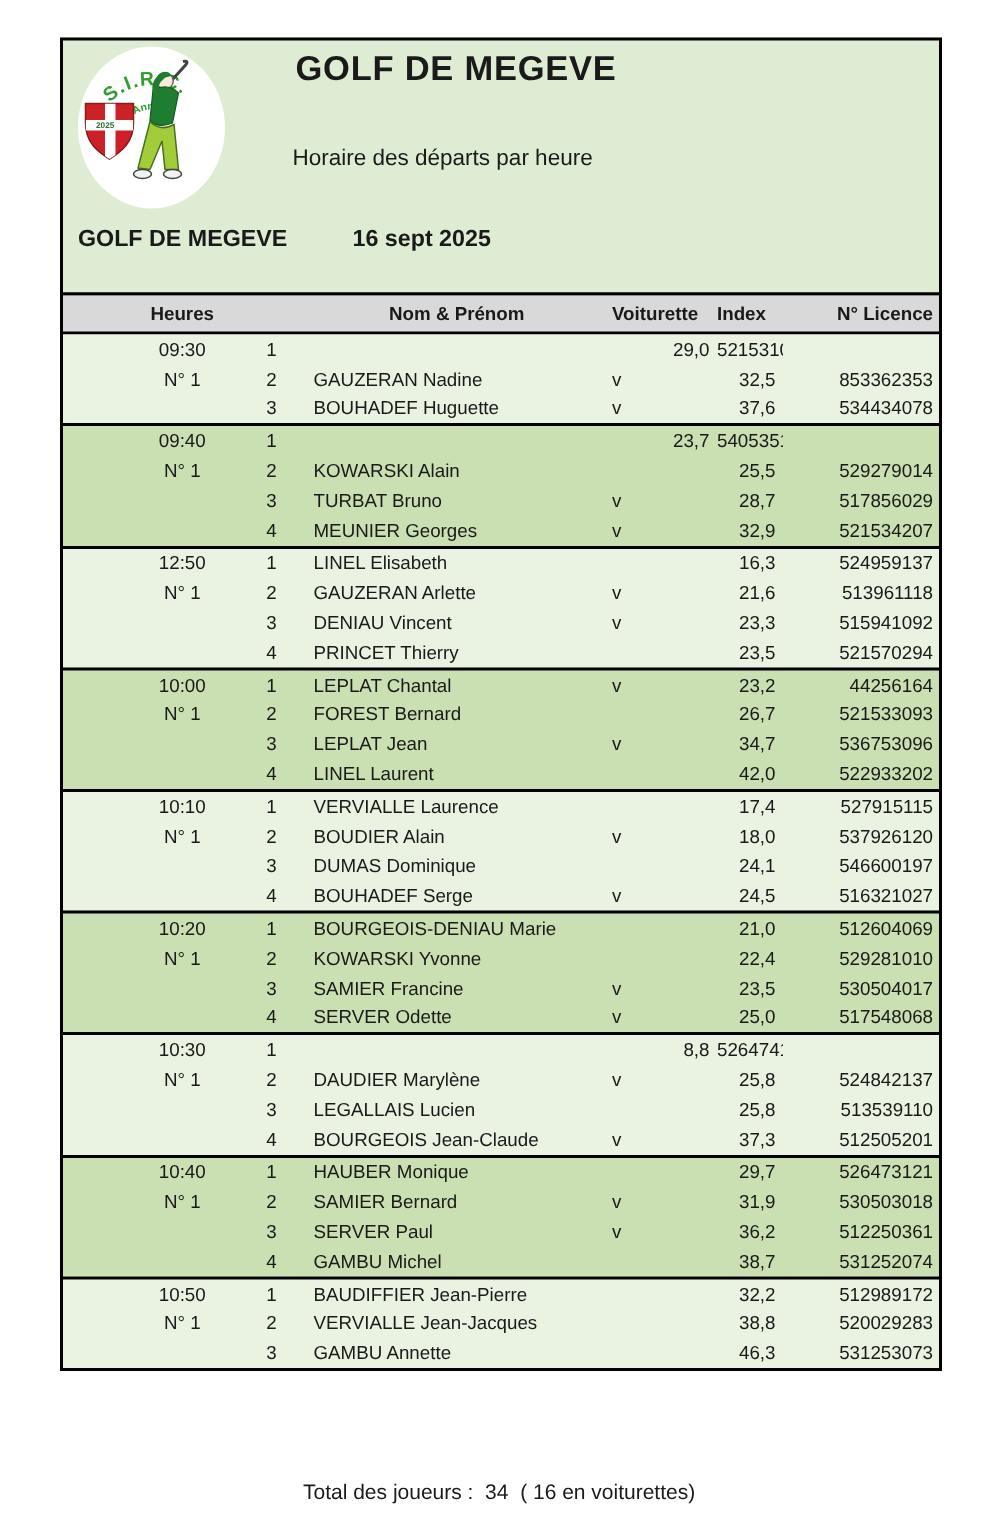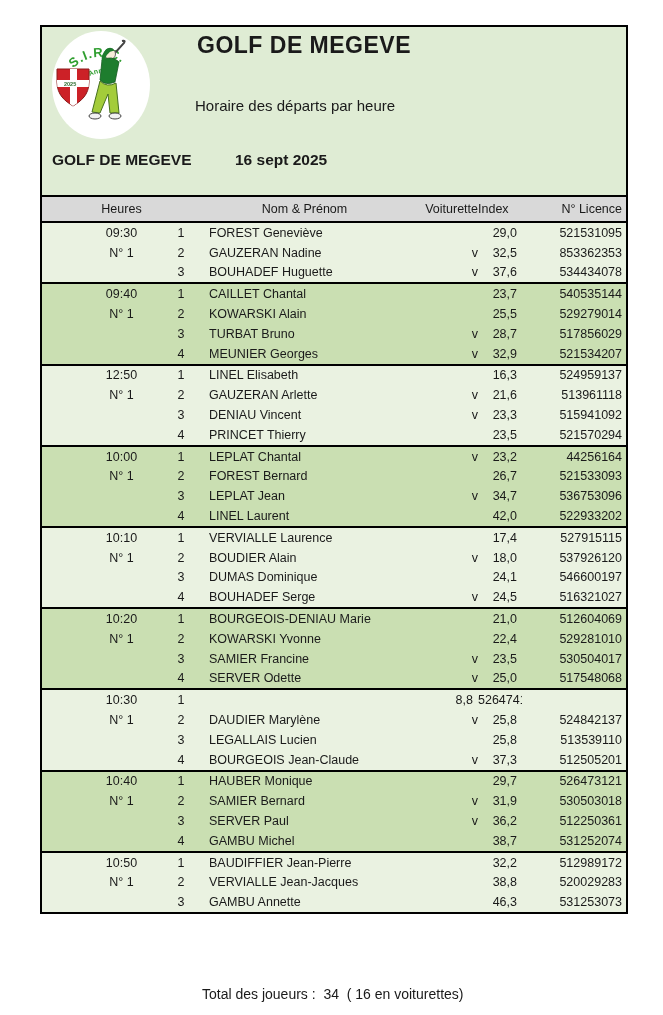"Heures" .thead { font-weight: normal -> bold }
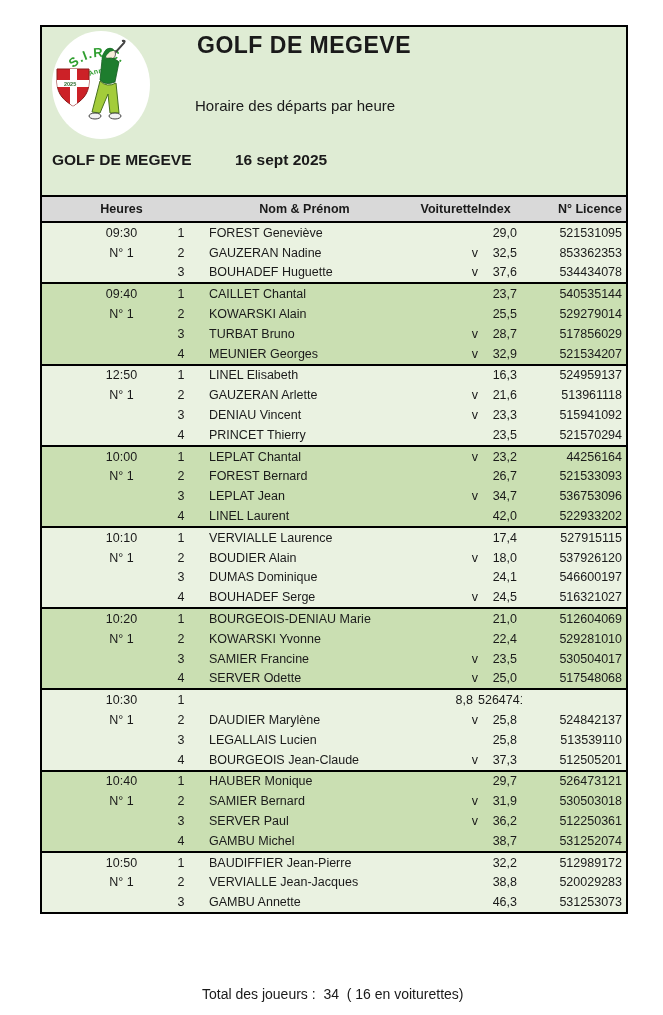"Voiturette" .cell.voit { text-align: right -> left }
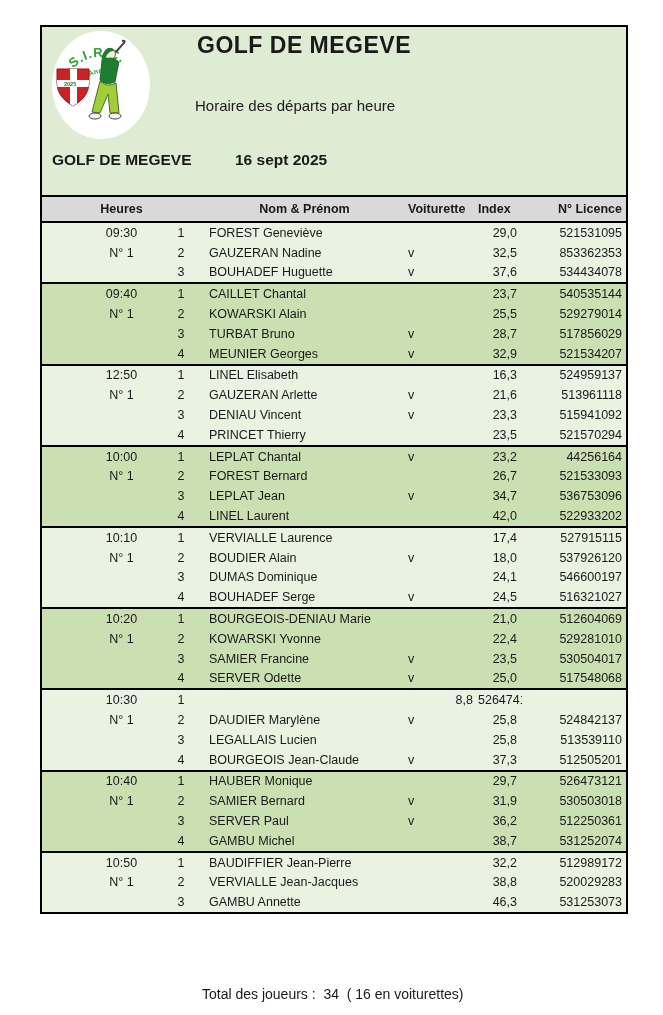"FOREST Geneviève" div.cell { html: <div>FOREST Geneviève</div> -> none }
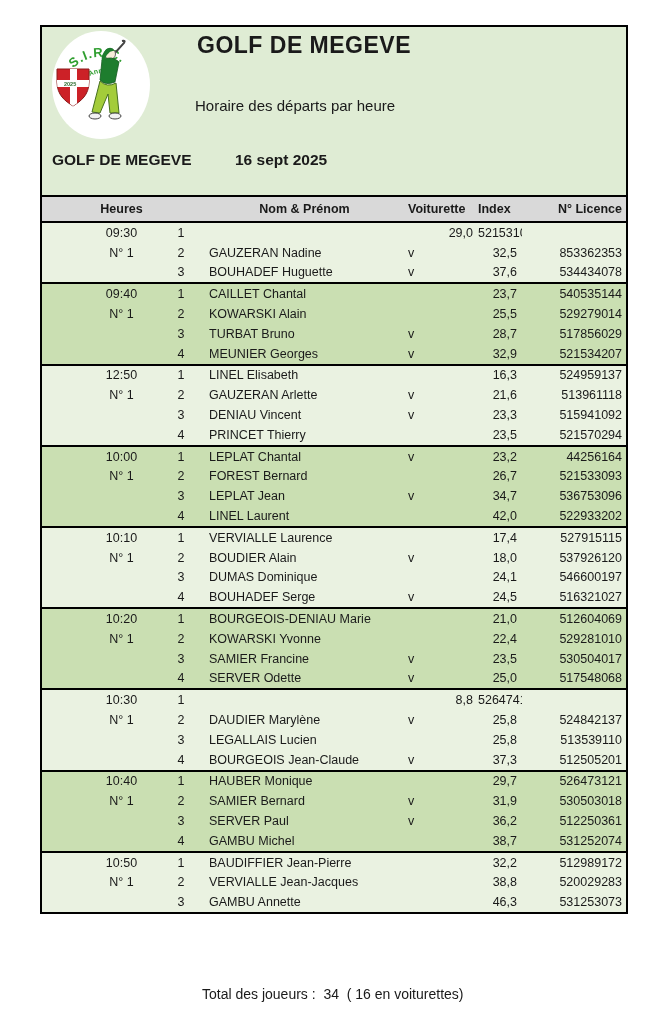"CAILLET Chantal" div.cell { html: <div>CAILLET Chantal</div> -> none }
